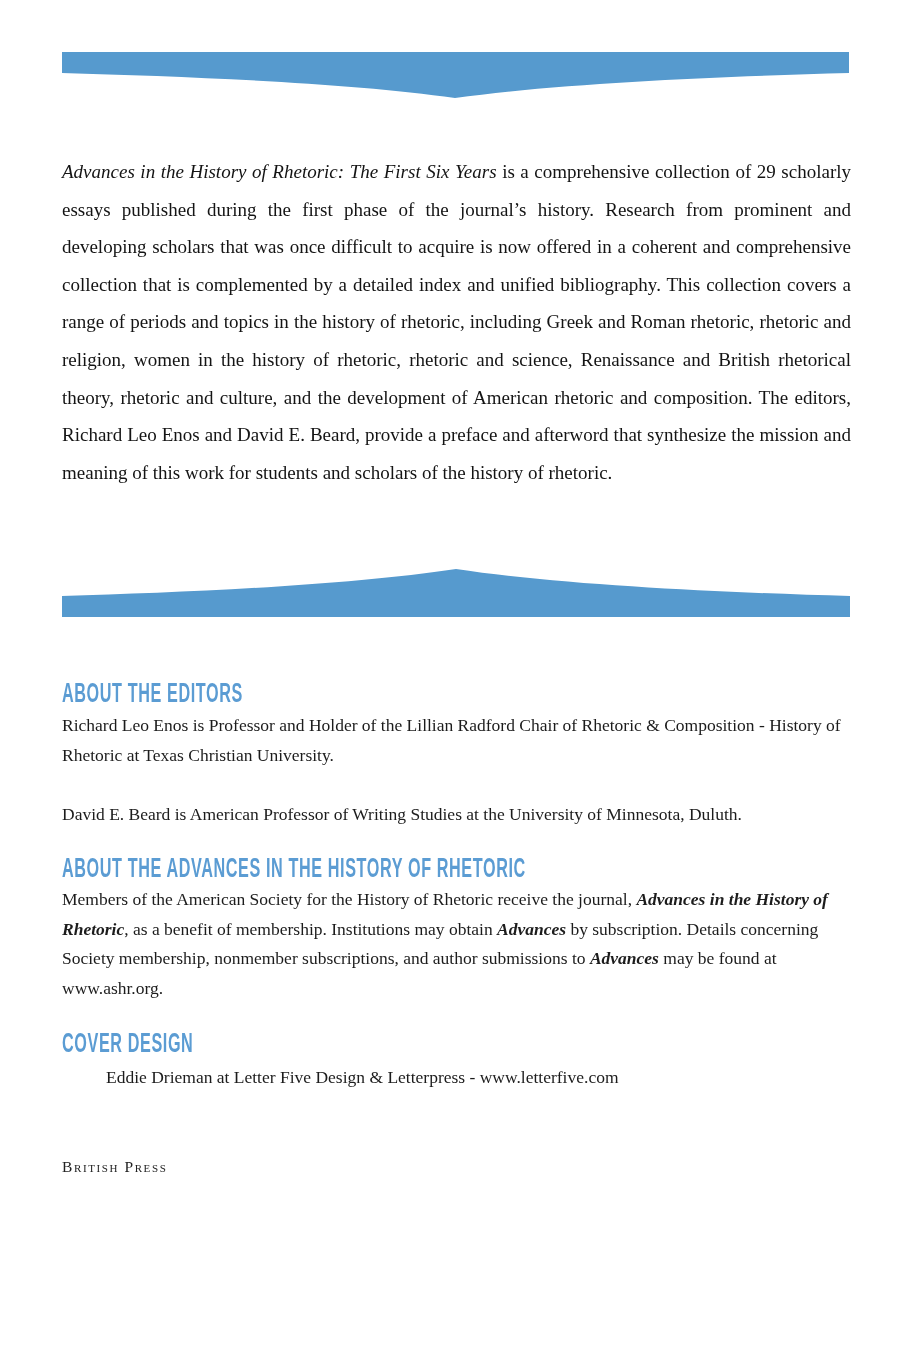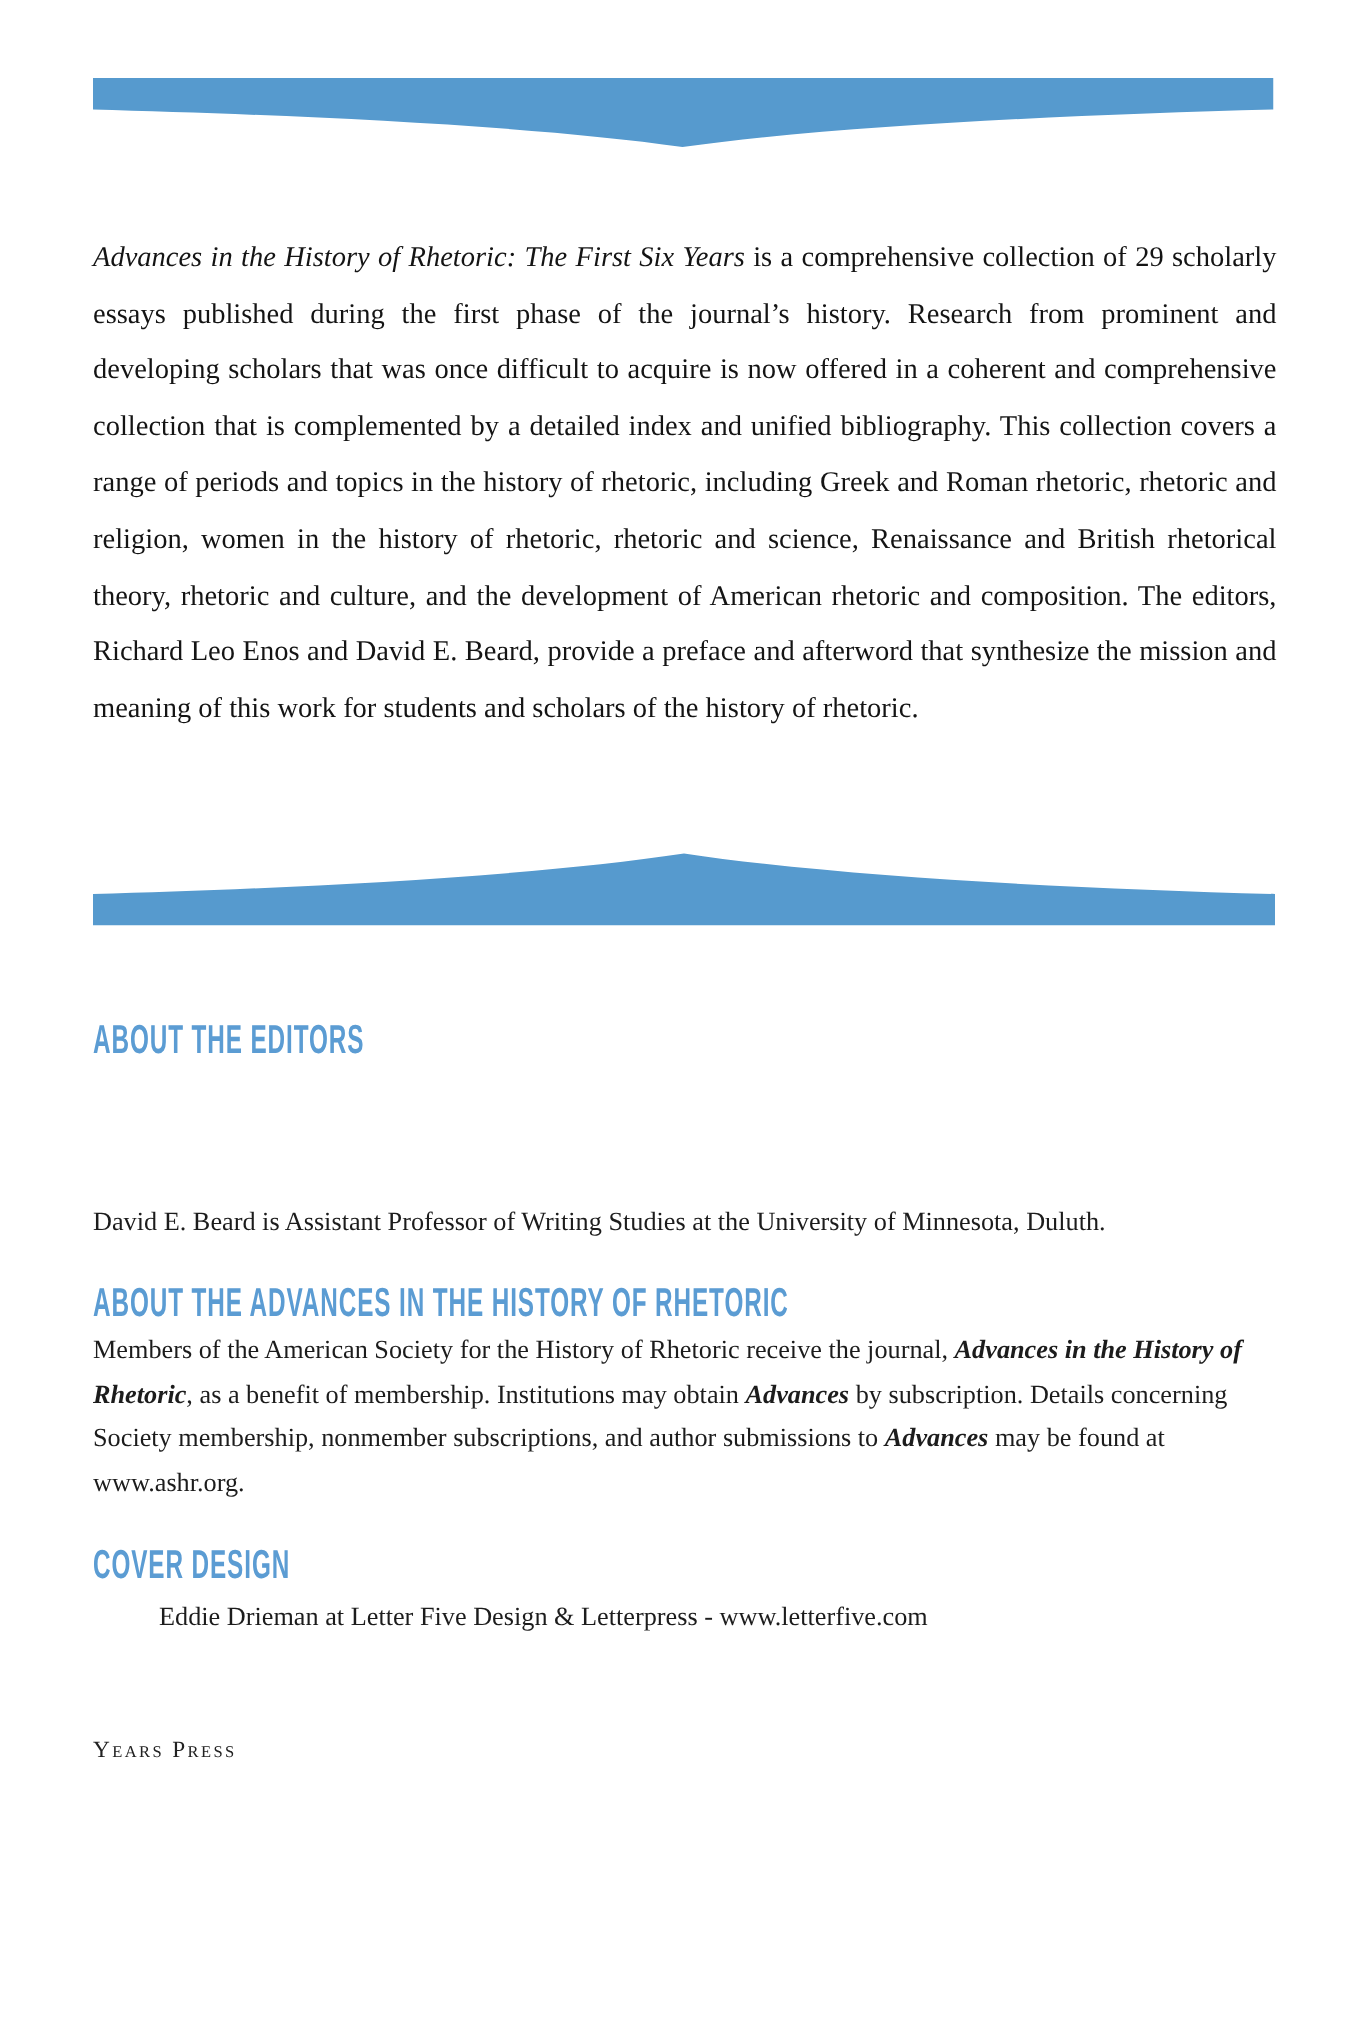"Richard Leo Enos is Professor" p.body-par { html: none -> <p>Richard Leo Enos is Professor and Holder of the Lillian Radford Chair of Rhetoric &amp; Composition - History of Rhetoric at Texas Christian University.</p> }
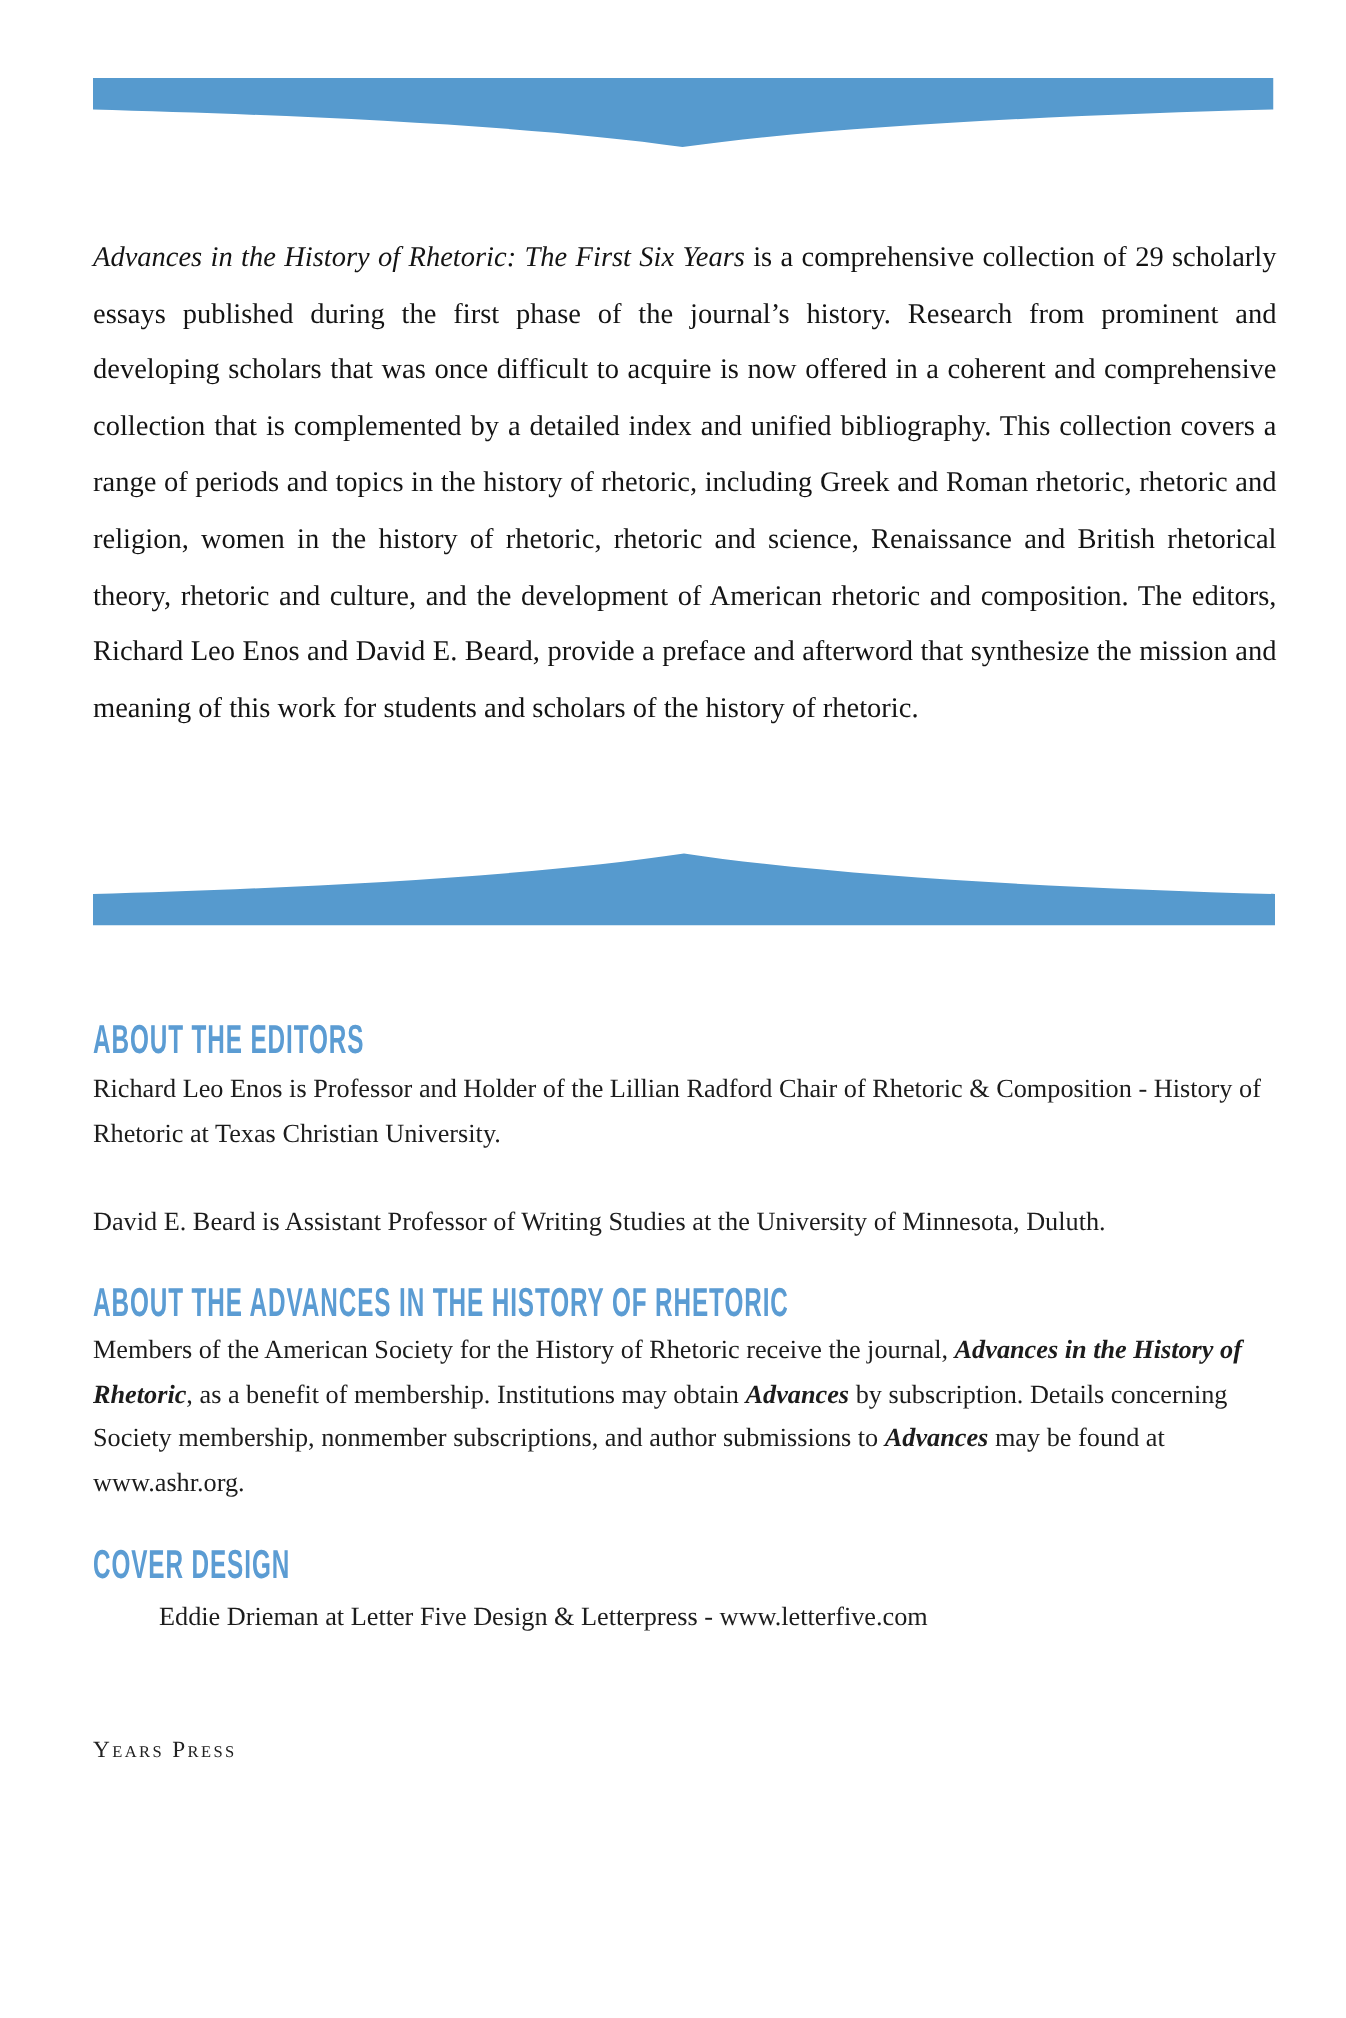"David E. Beard is Assistant" p.body-par { text: Assistant -> American }
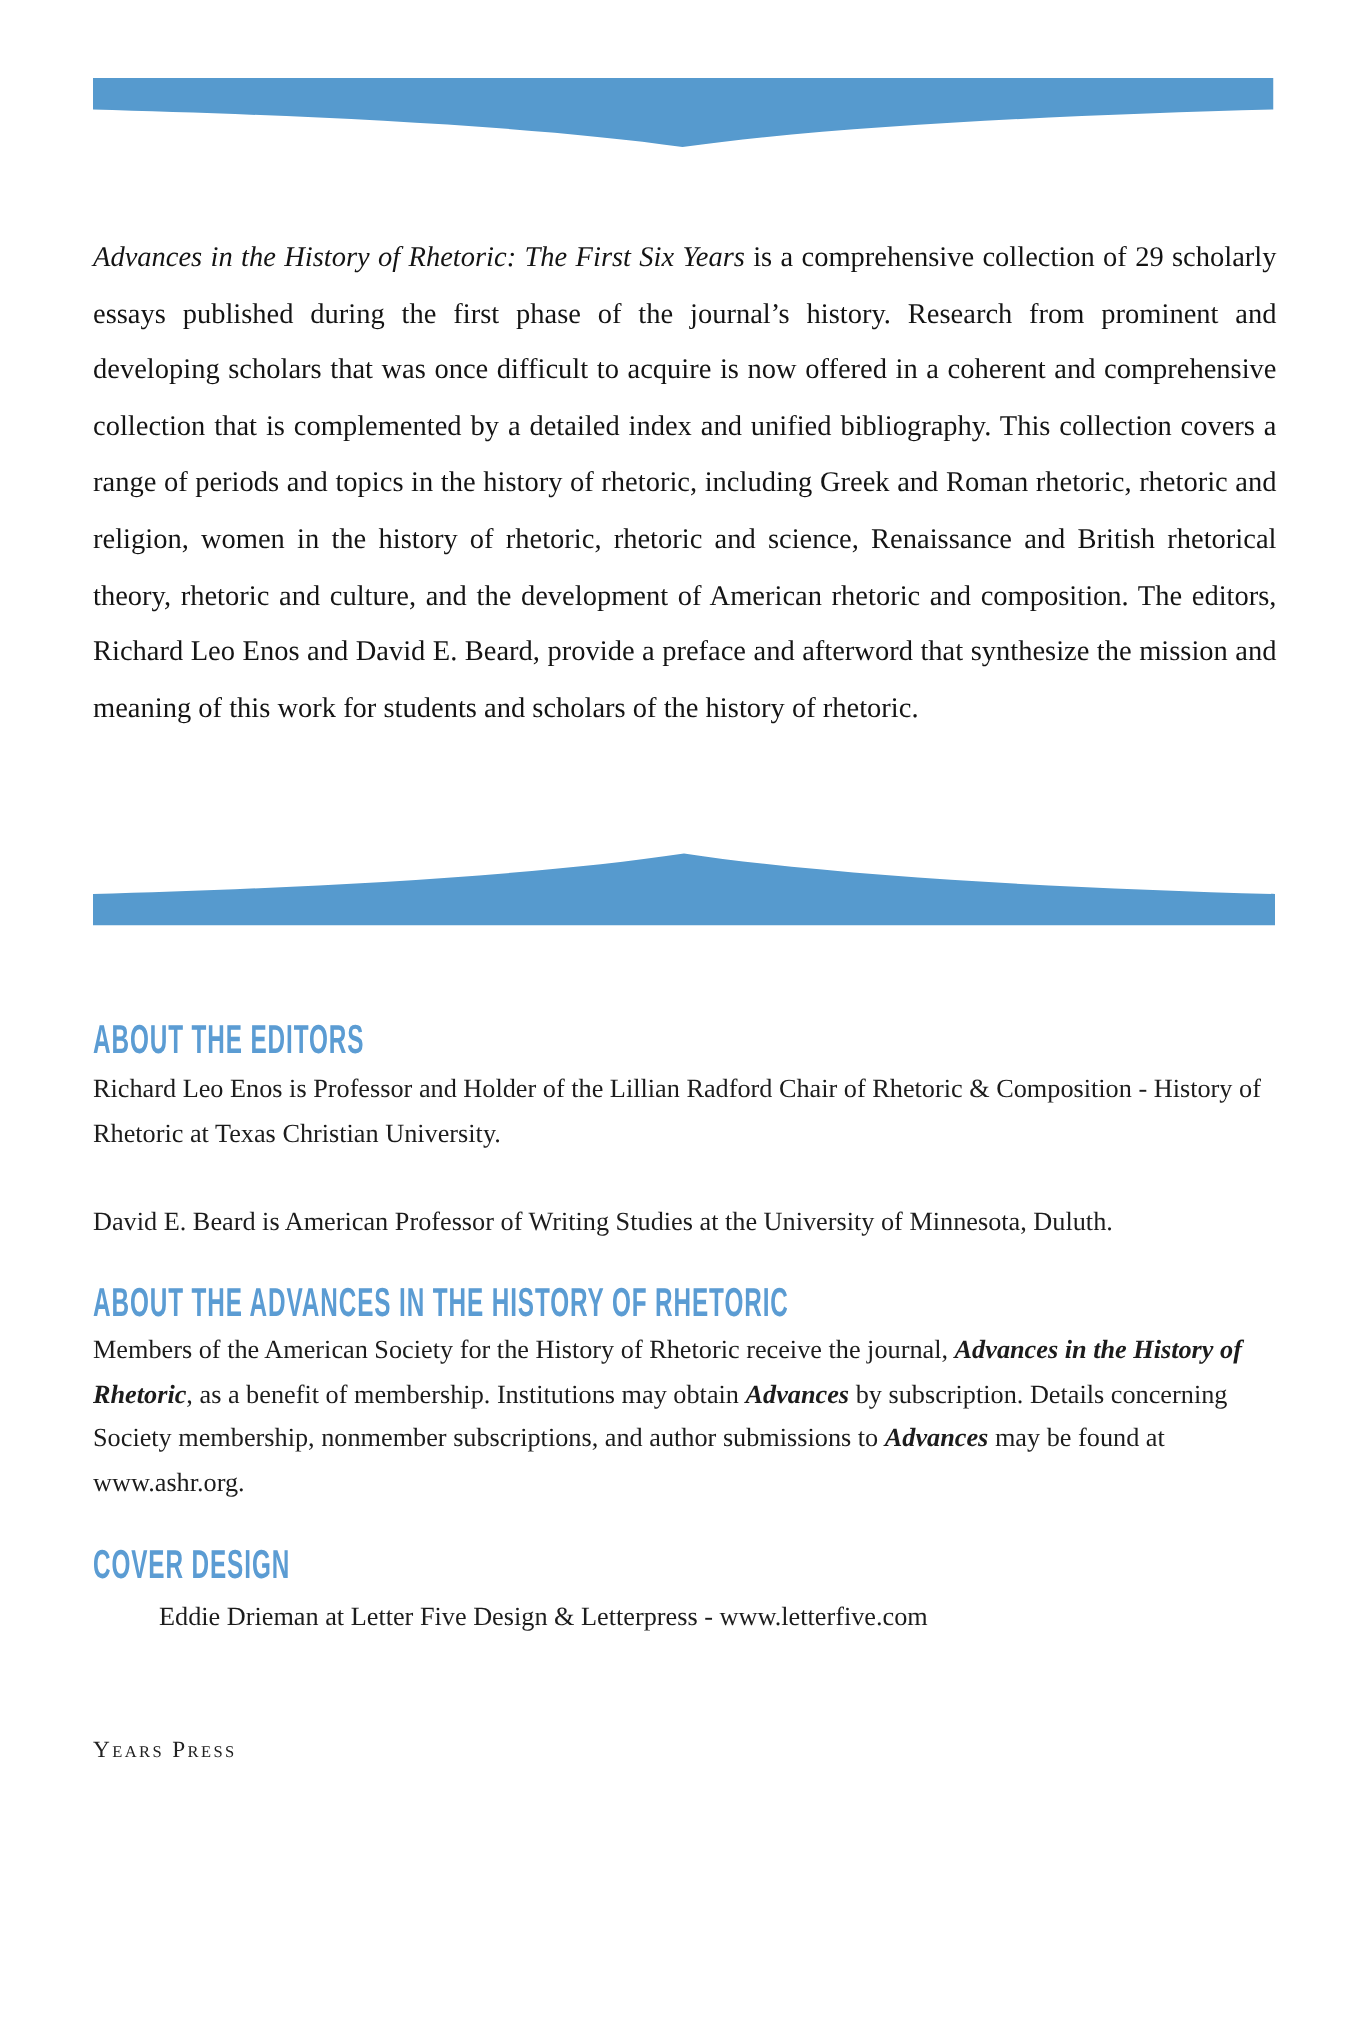"Years Press" div { text: Years -> British }
